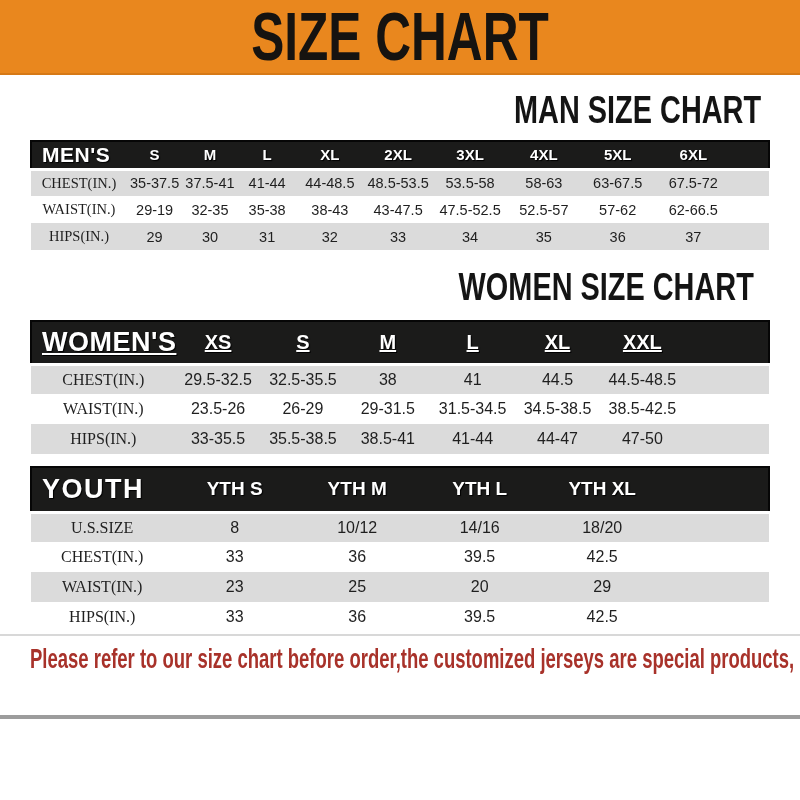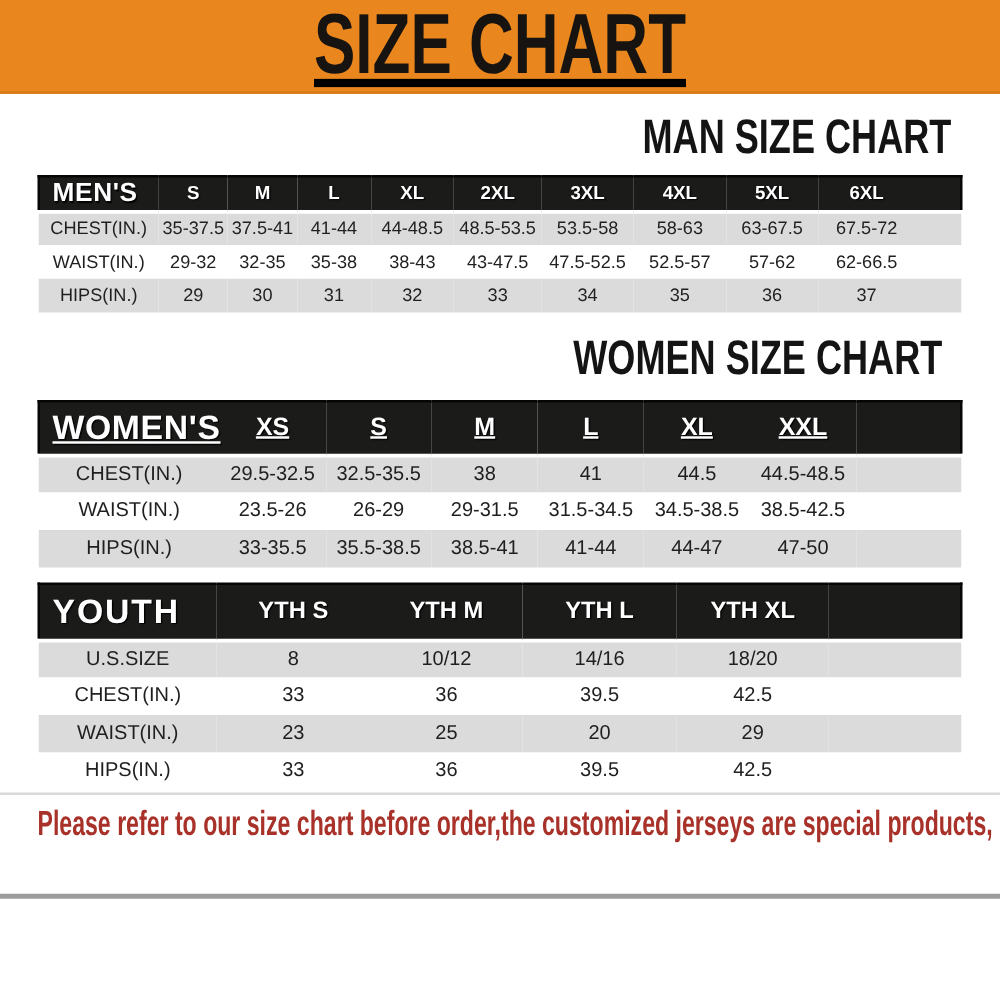"SIZE CHART" .banner { text-decoration: underline -> none }
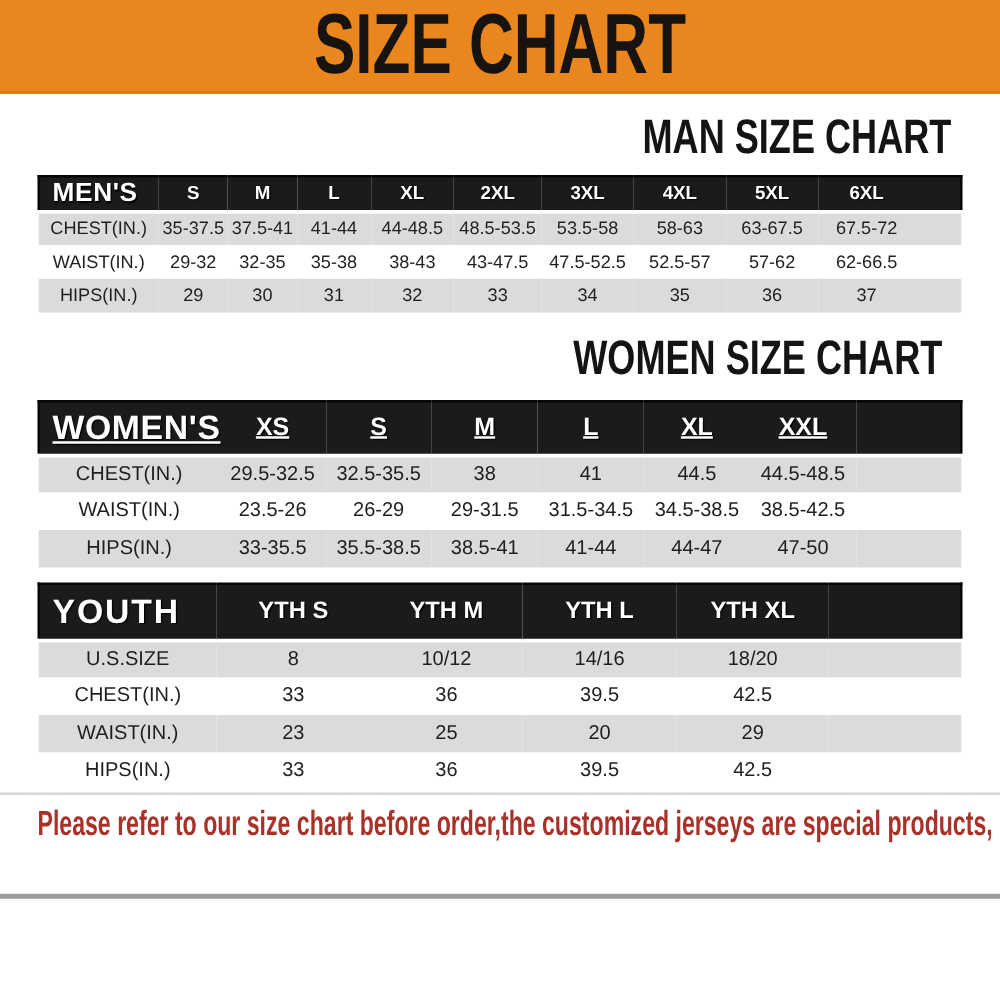"CHEST(IN.)" .rlabel { font-family: none -> Liberation Serif, serif }
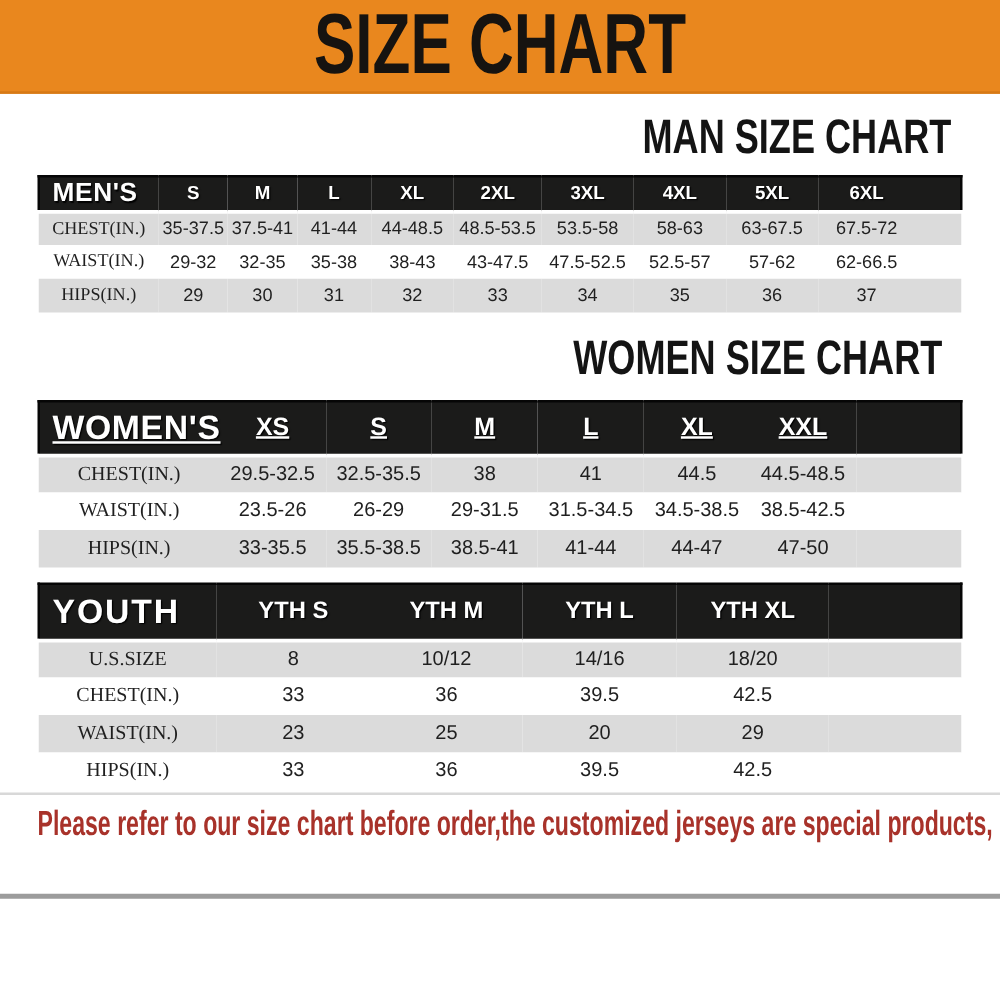"29-32" td { text: 29-32 -> 29-19 }
